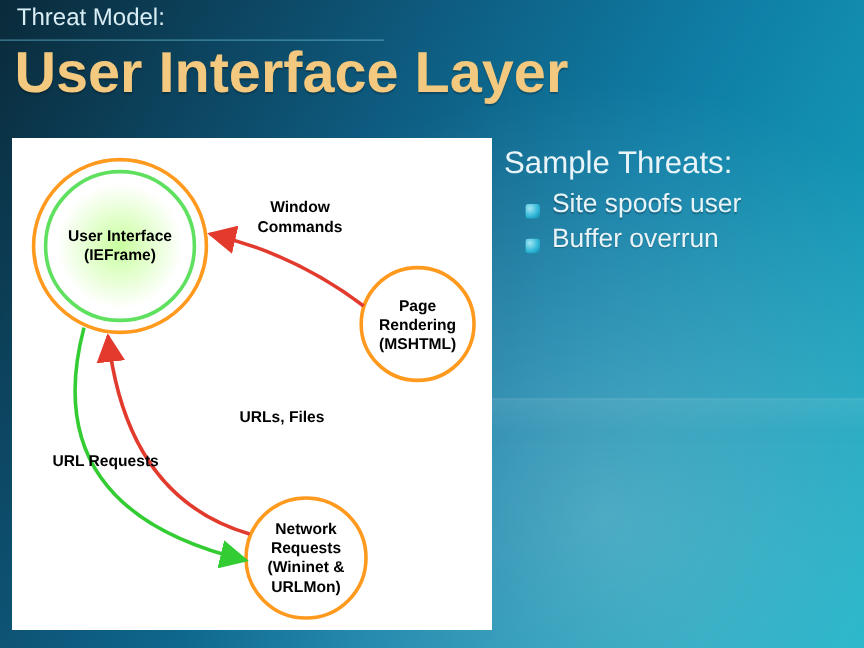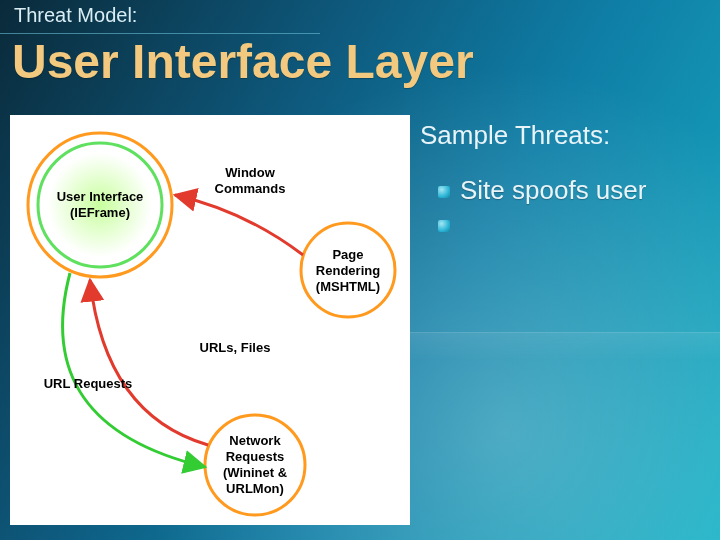"Sample Threats:" .threats-heading { margin-bottom: 24px -> 6px }
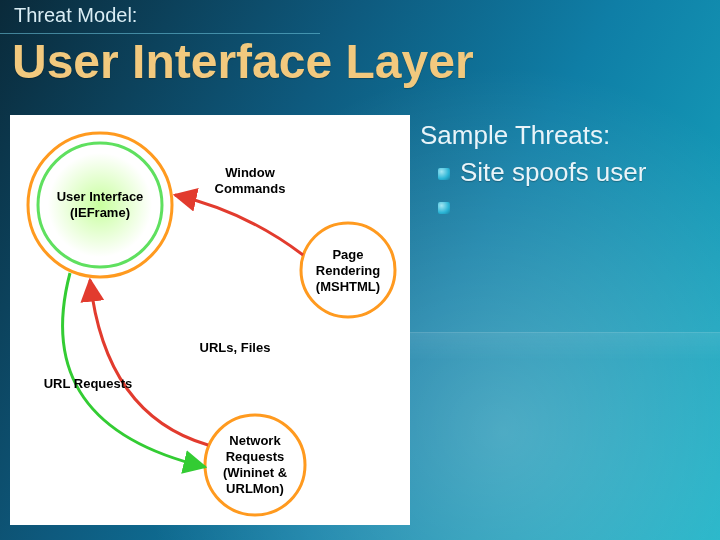"Site spoofs user" .threat-item { align-items: flex-start -> center; font-size: 26px -> 22px }
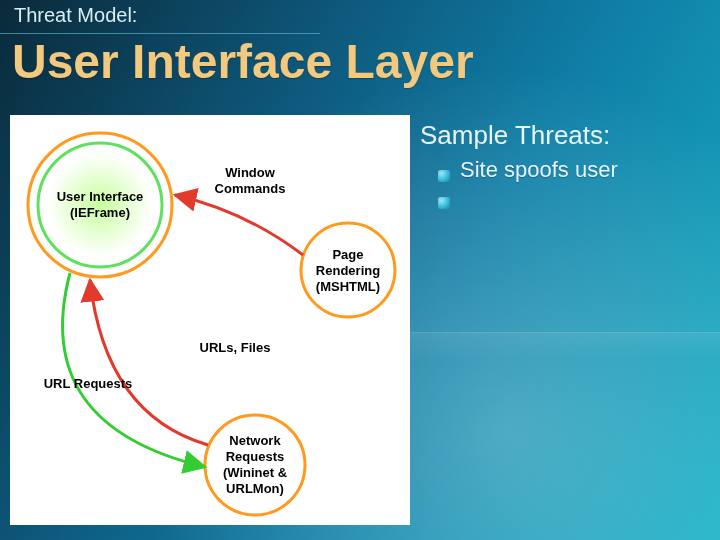"Buffer overrun" span.txt { html: none -> <span>Buffer overrun</span> }
